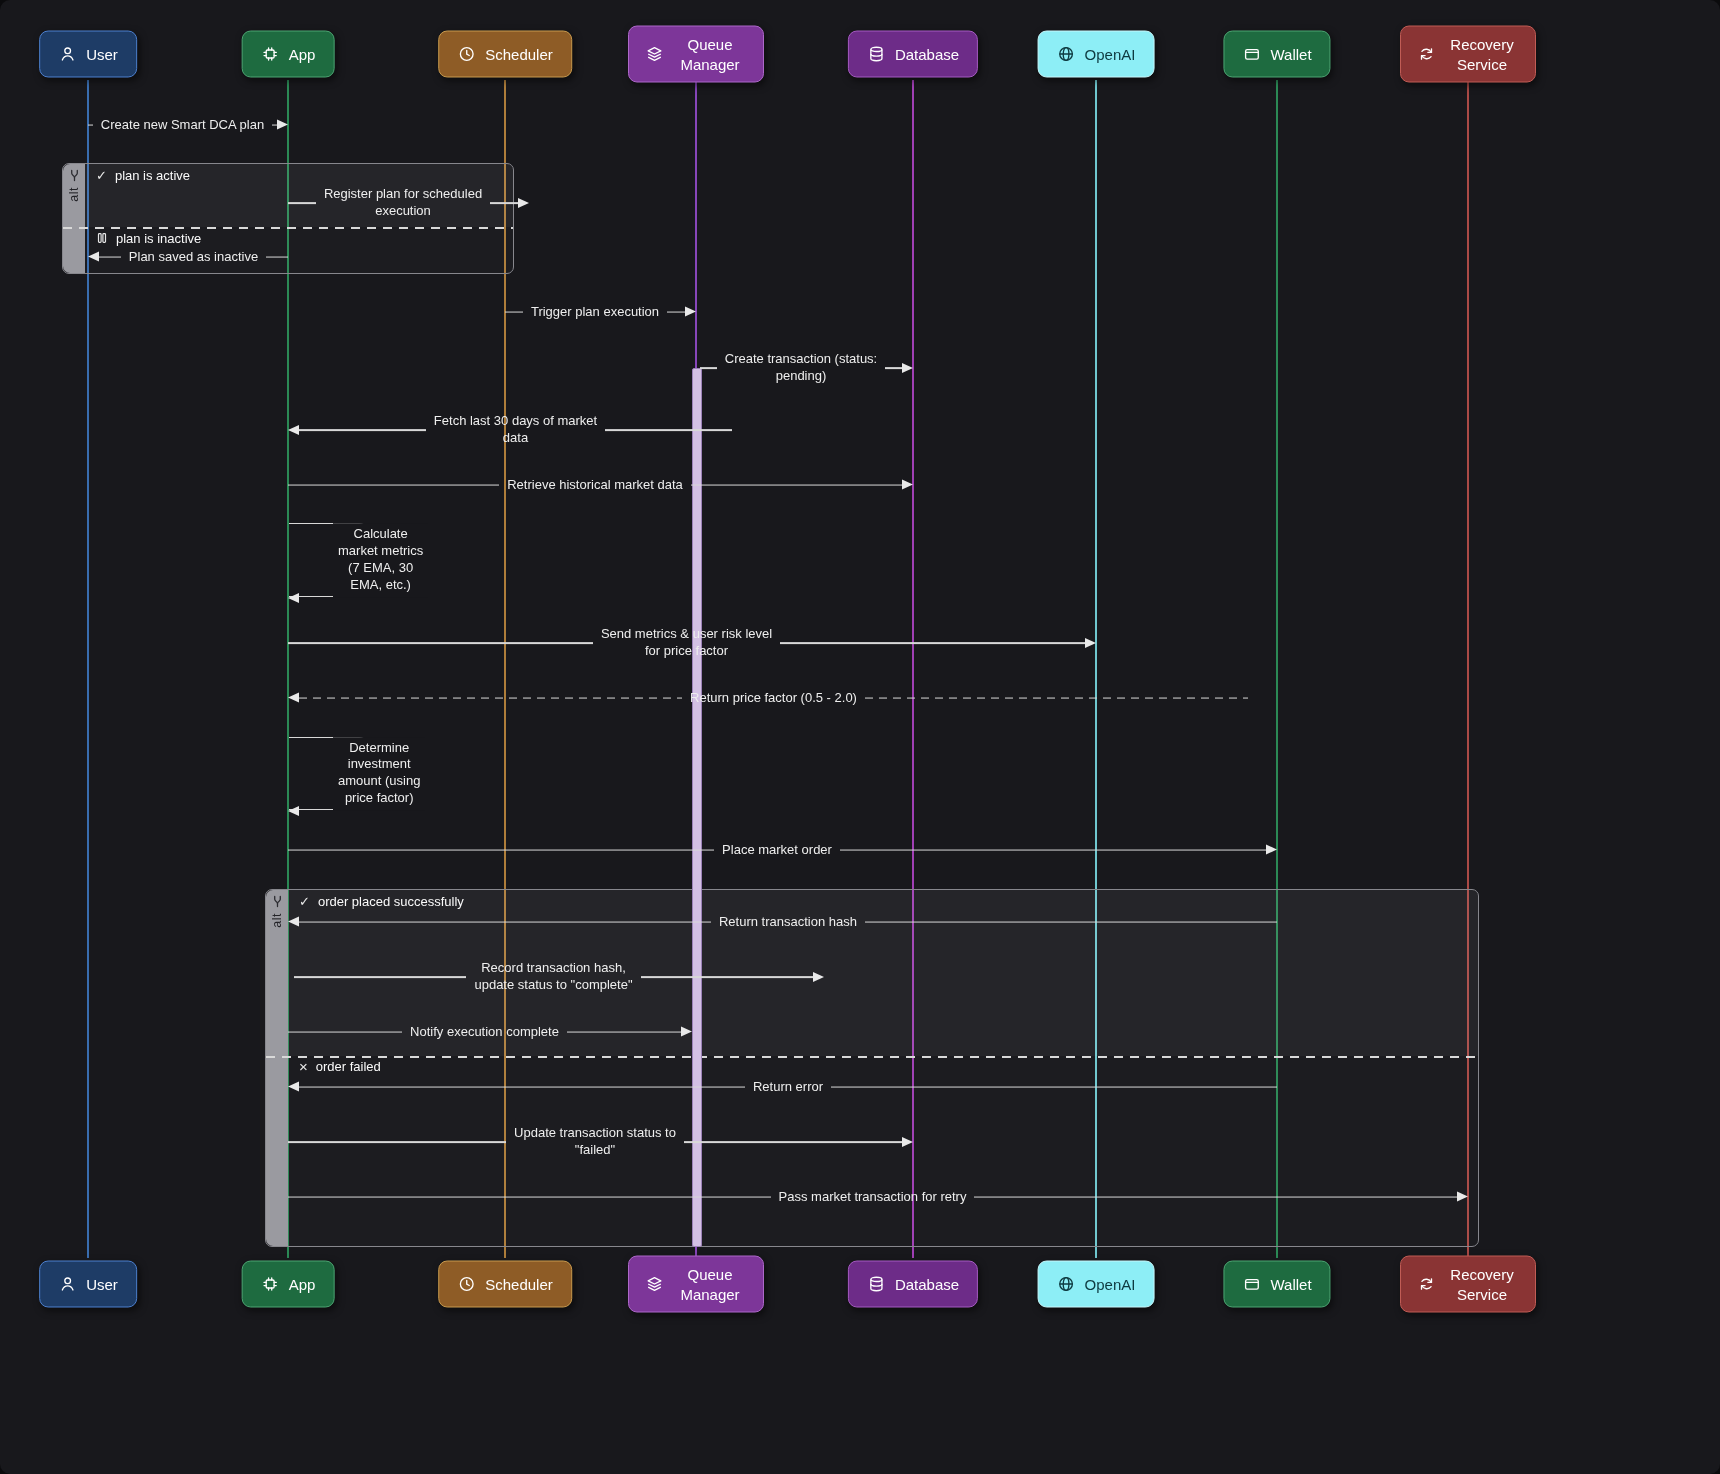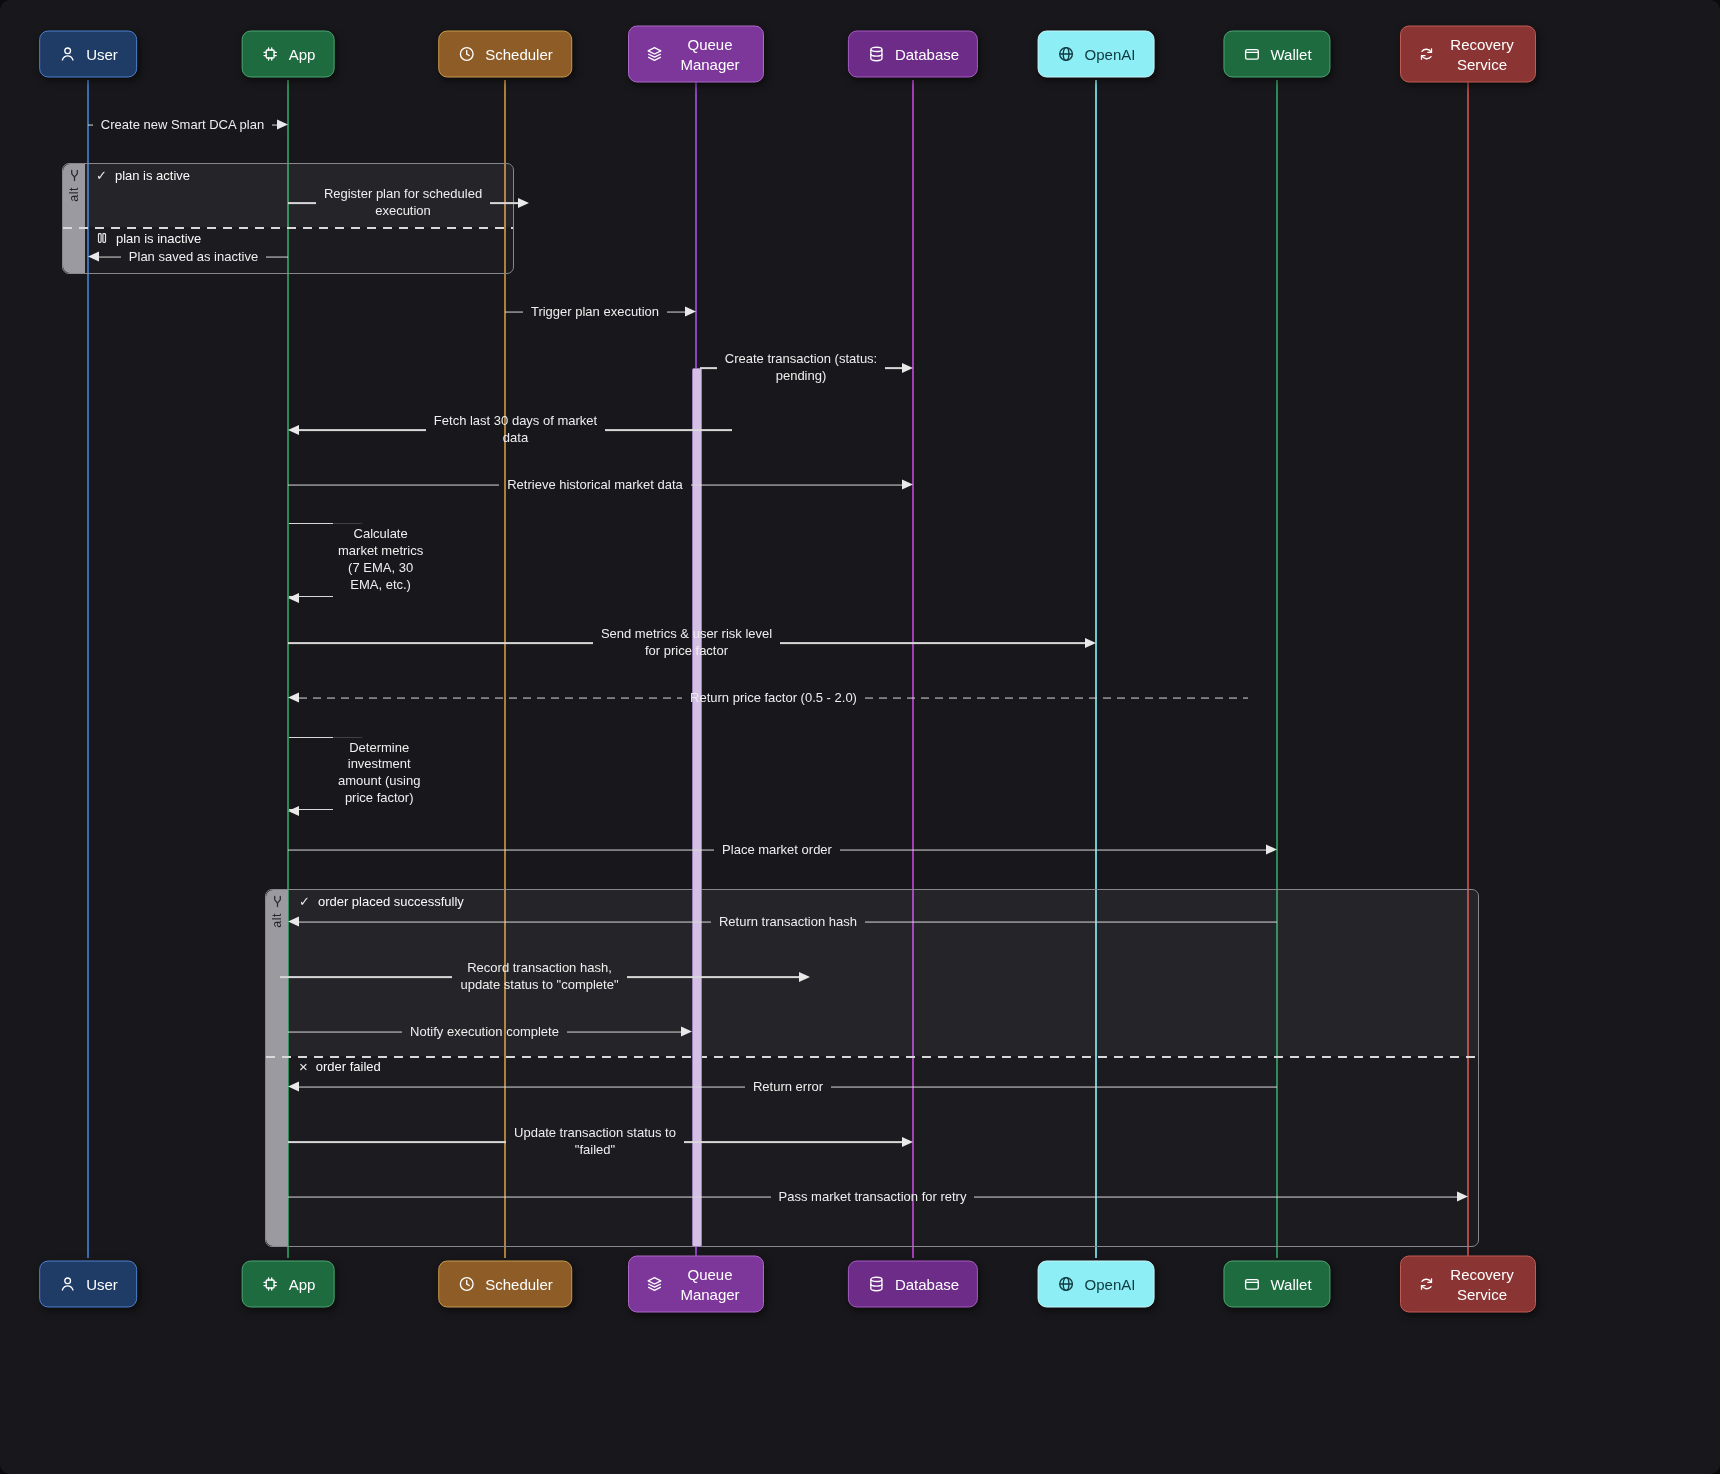"Record transaction hash," div.msg { left: 280px -> 294px }
